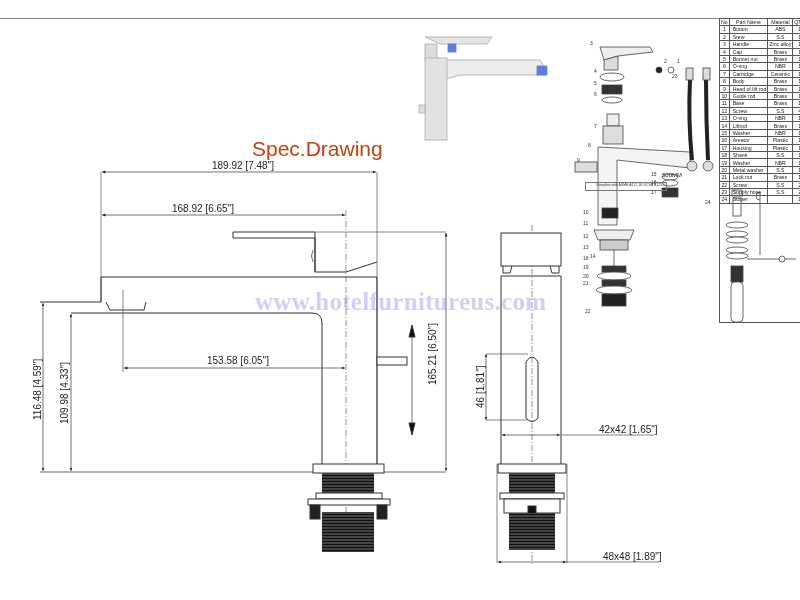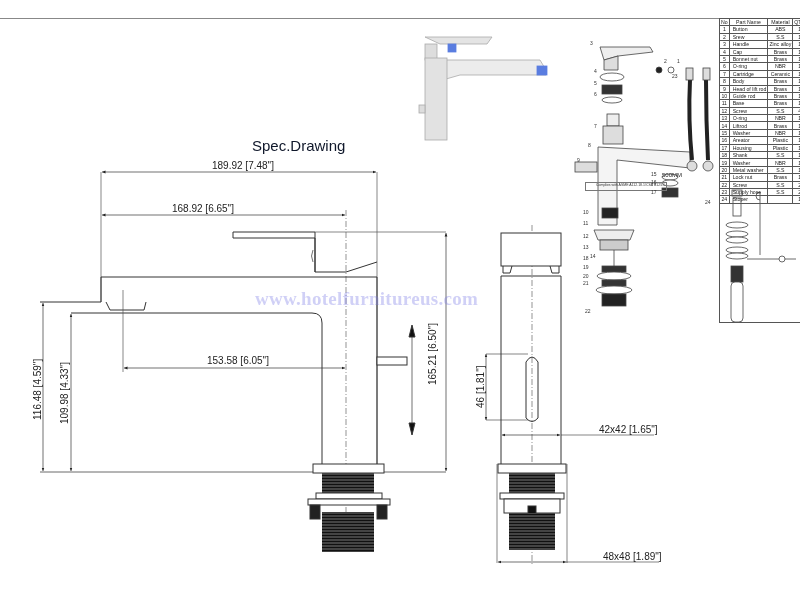"Spec.Drawing" .title { color: #0f172a -> #c2410c; font-size: 15px -> 21px }
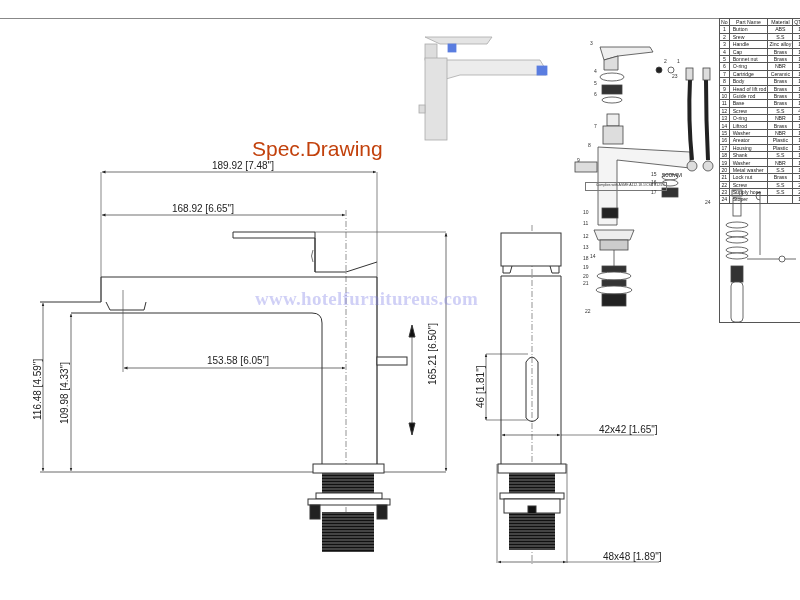"www.hotelfurnitureus.com" .watermark { font-size: 19px -> 25px }
